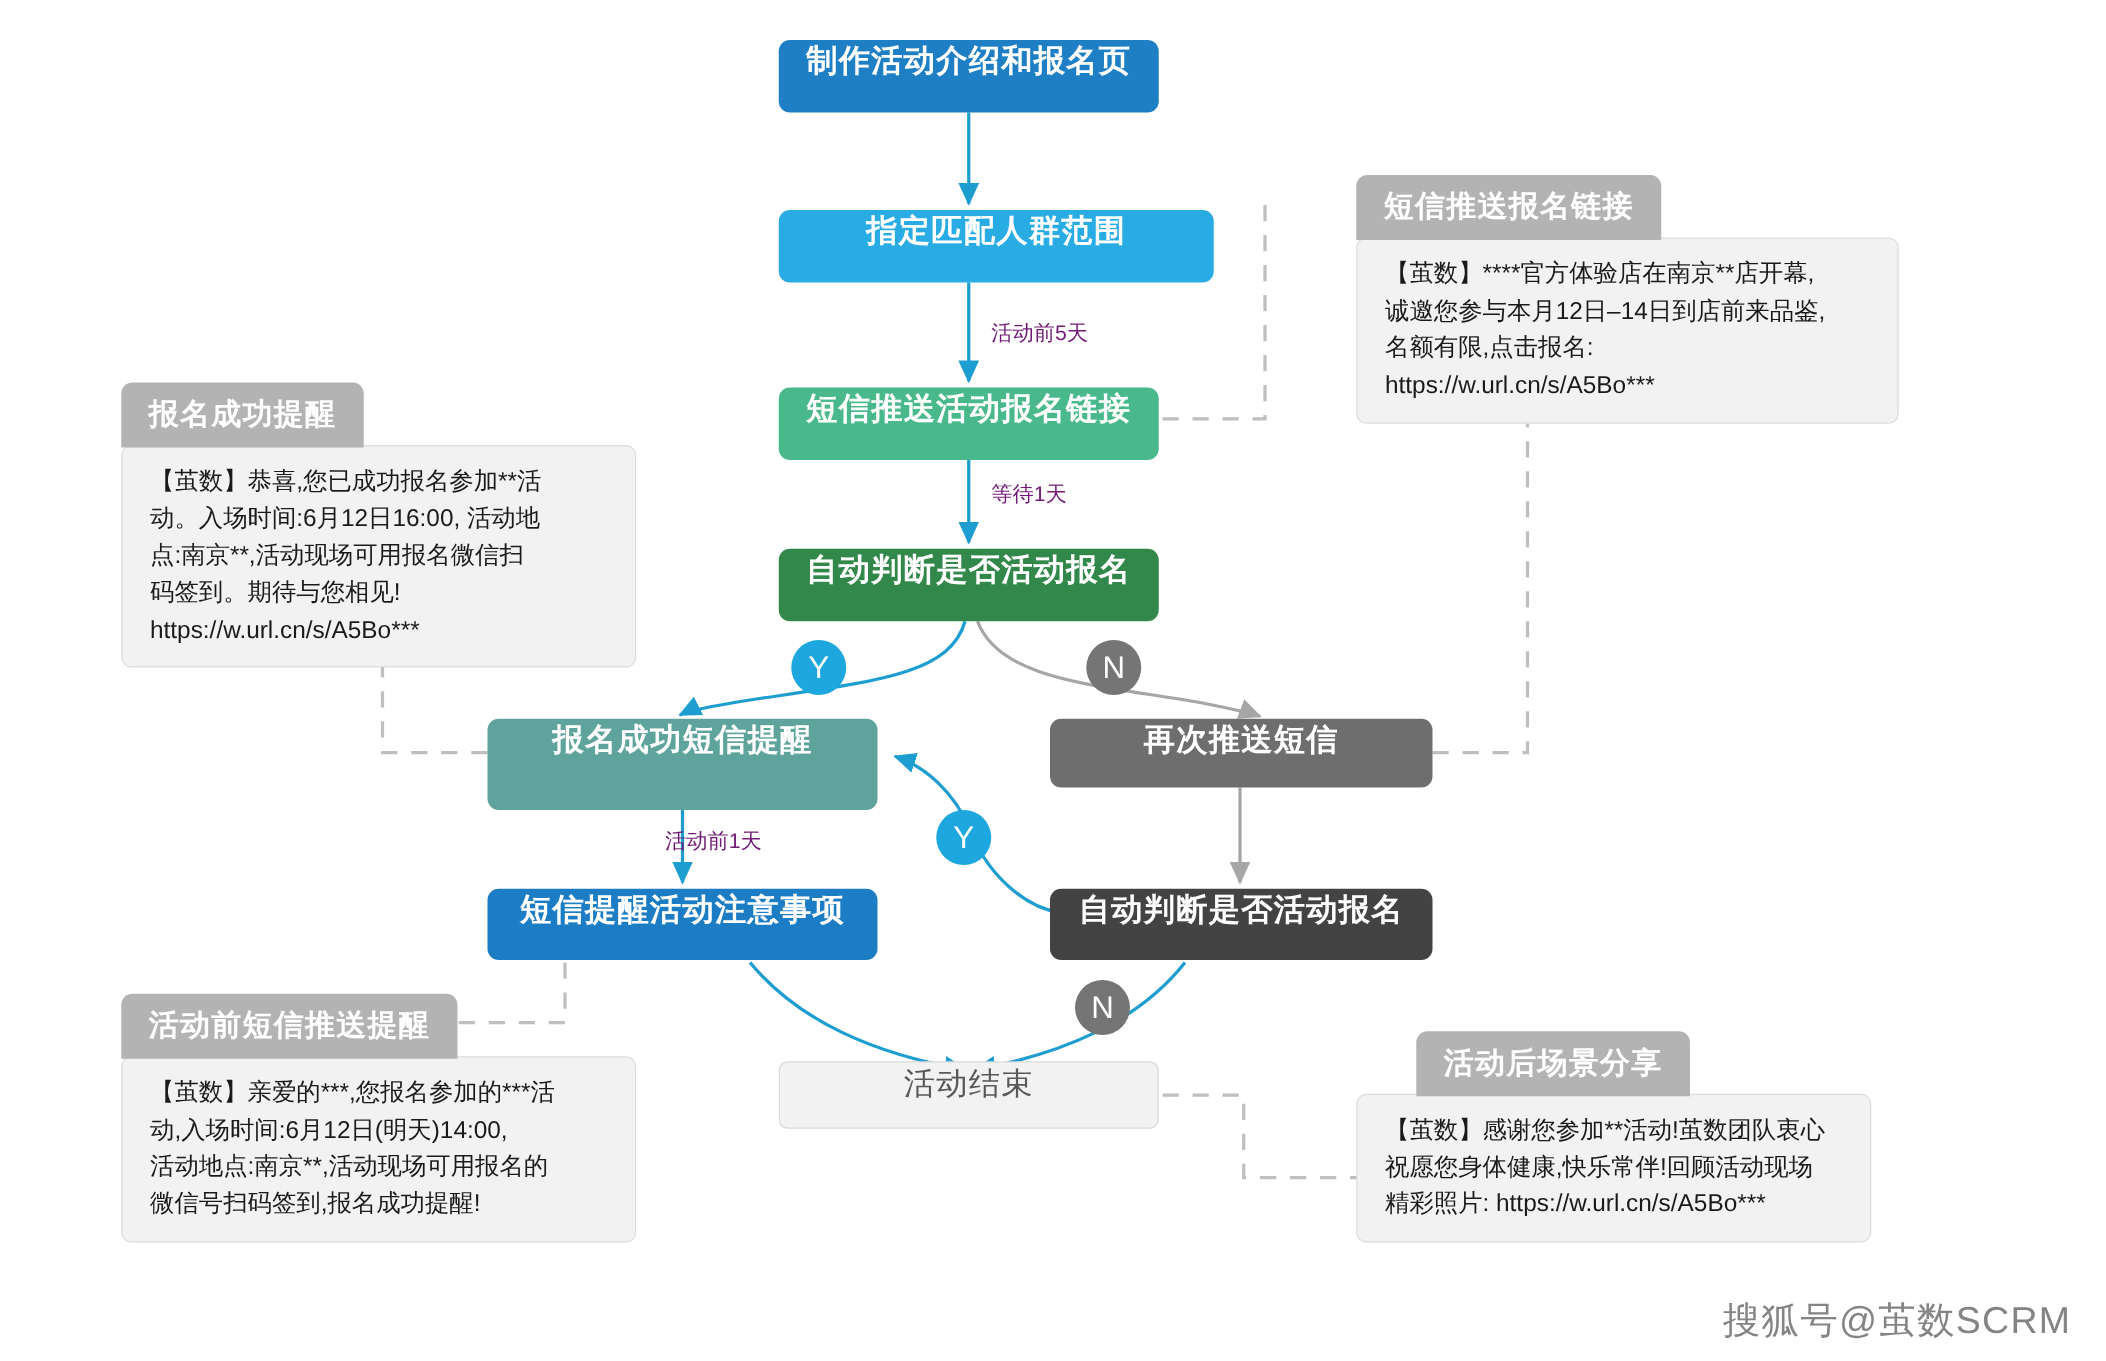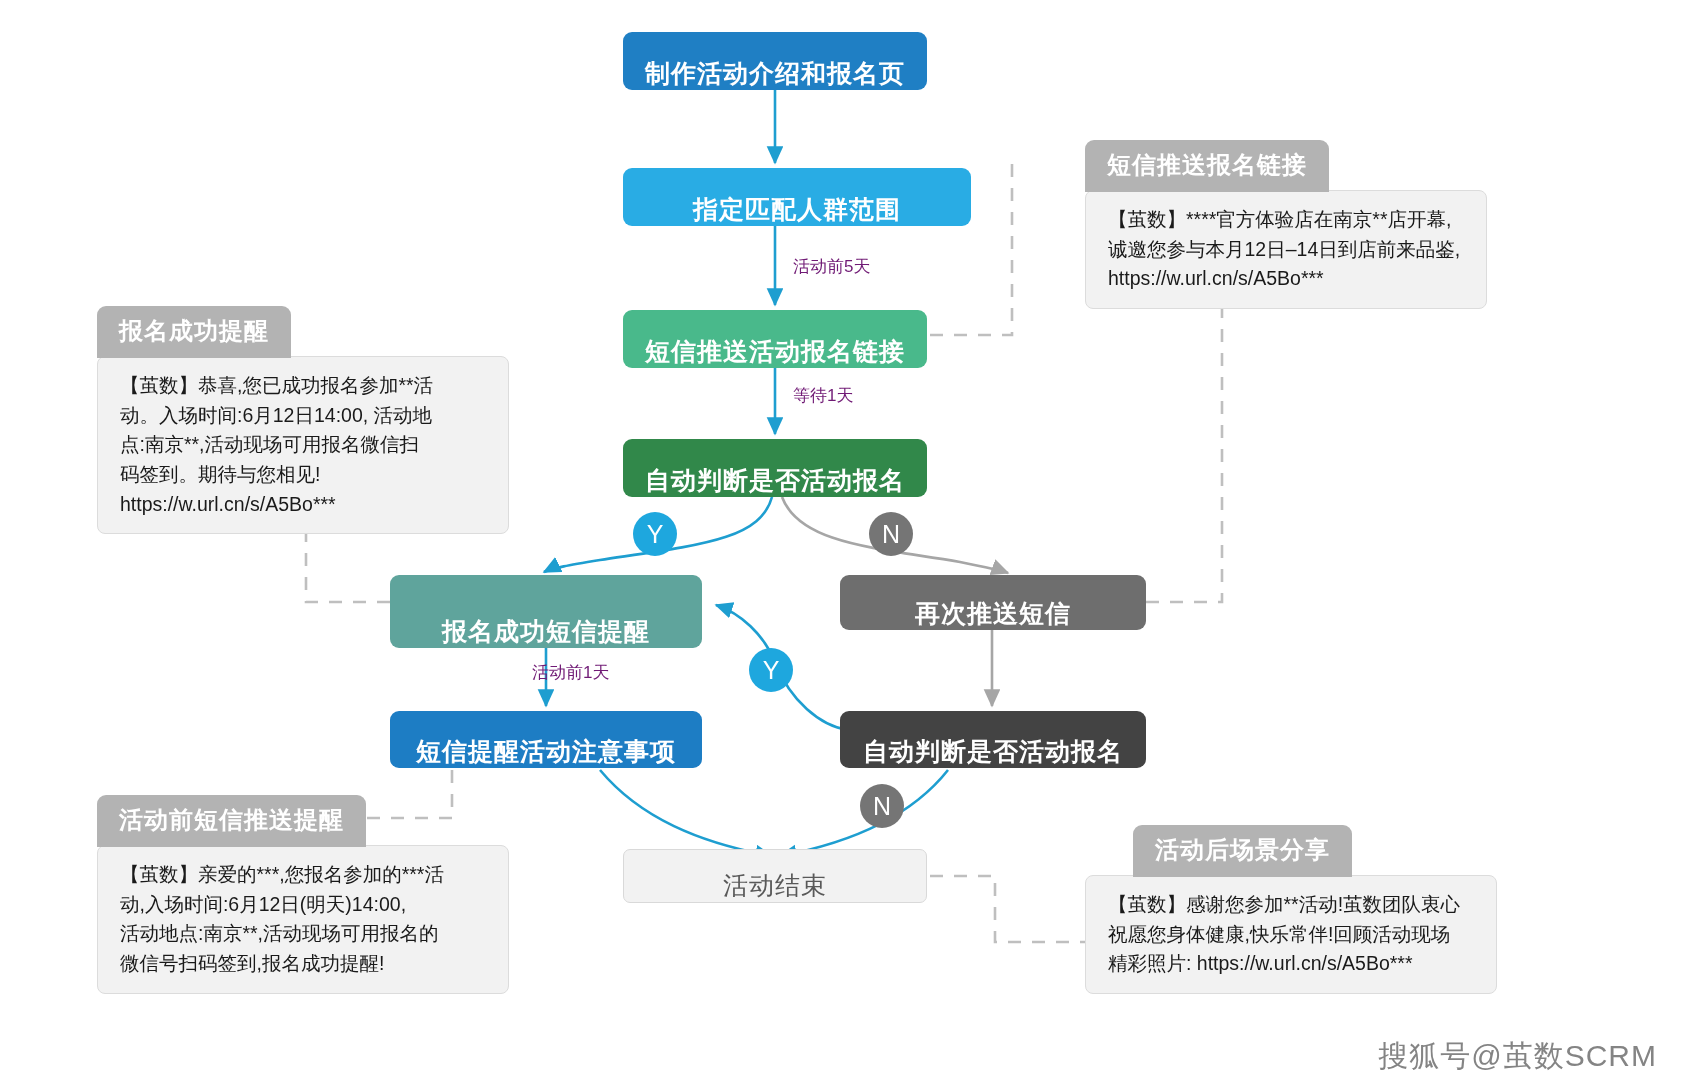"制作活动介绍和报名页" .node { align-items: flex-end -> flex-start }
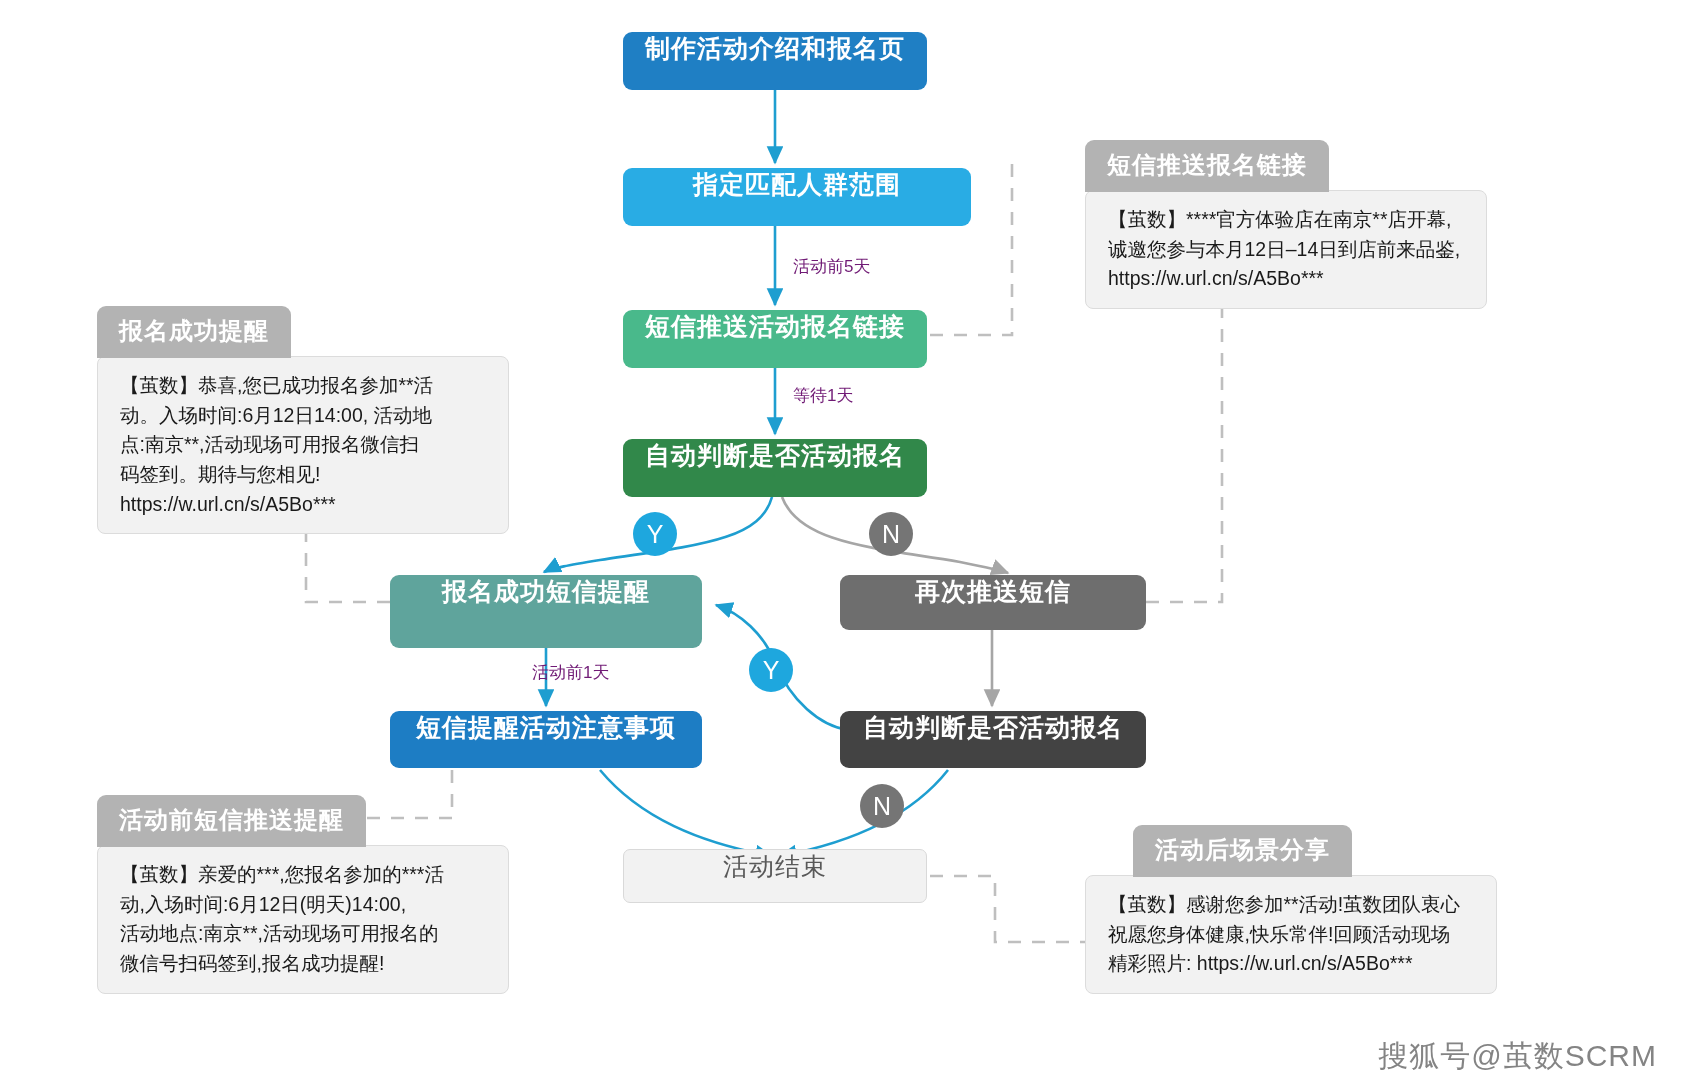"【茧数】****官方体验店在南京**店开幕," div.card-body { width: 402px -> 434px }
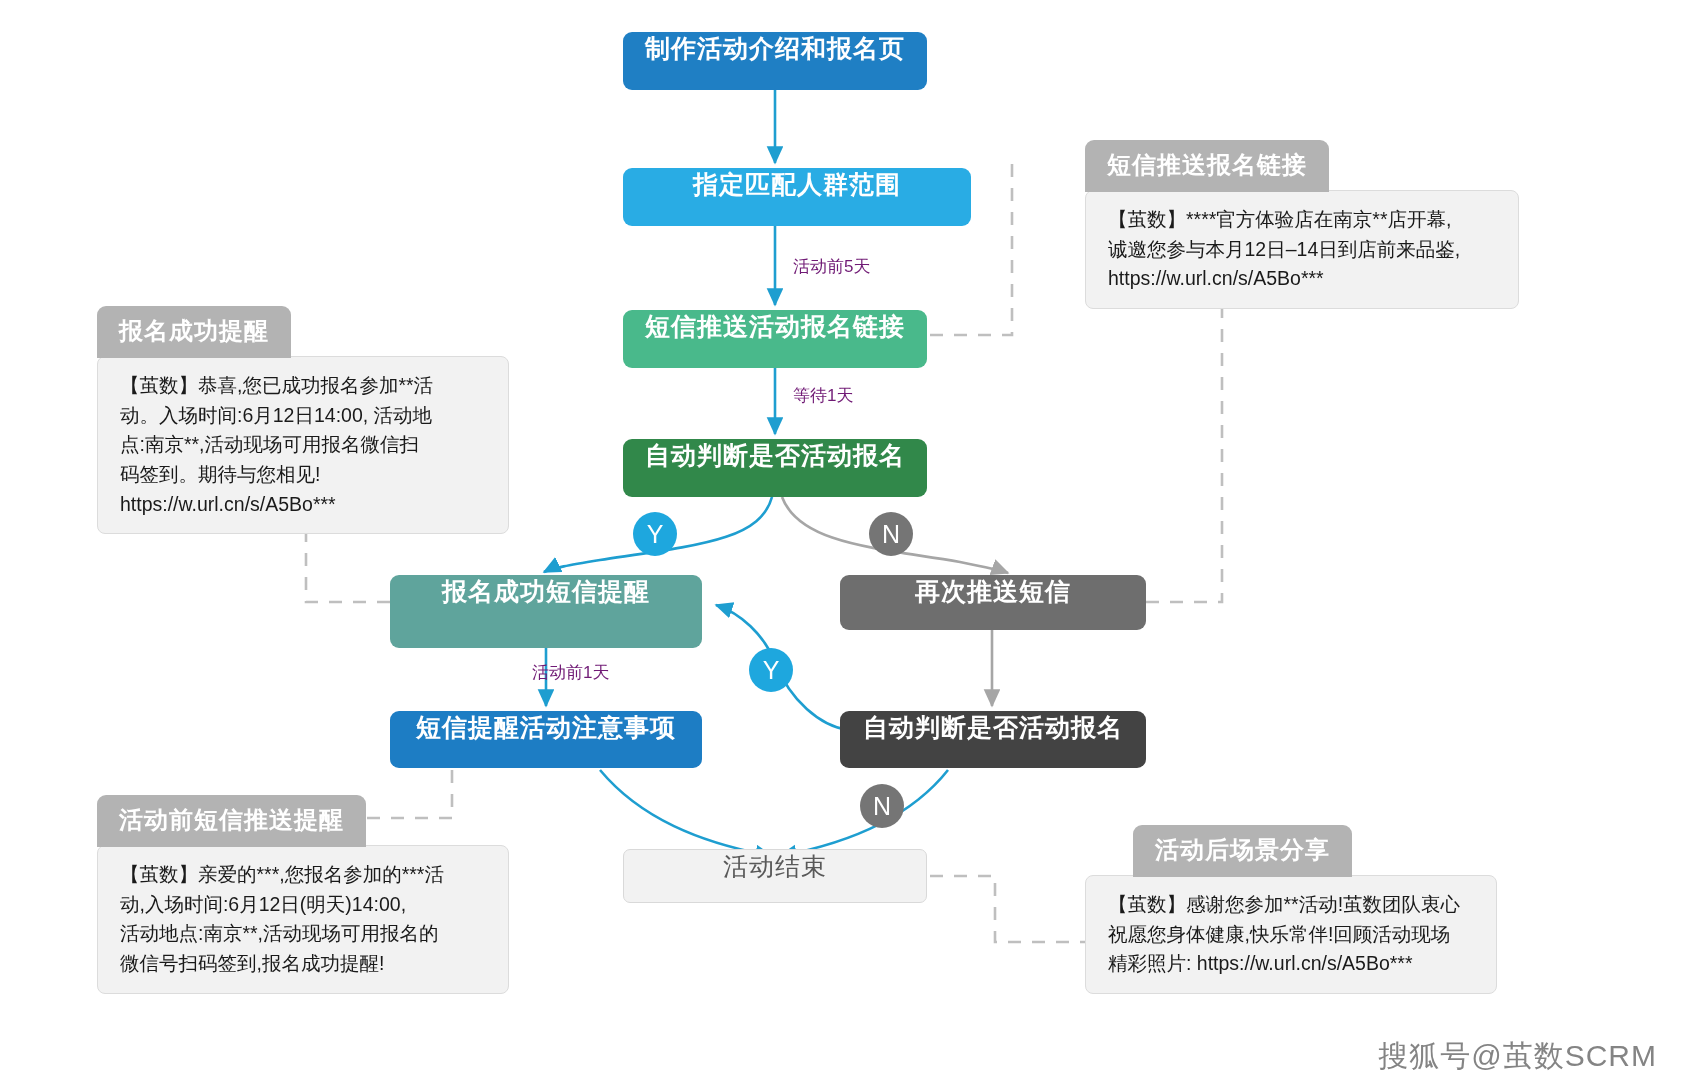"名额有限,点击报名:" p { html: none -> <p>名额有限,点击报名:</p> }
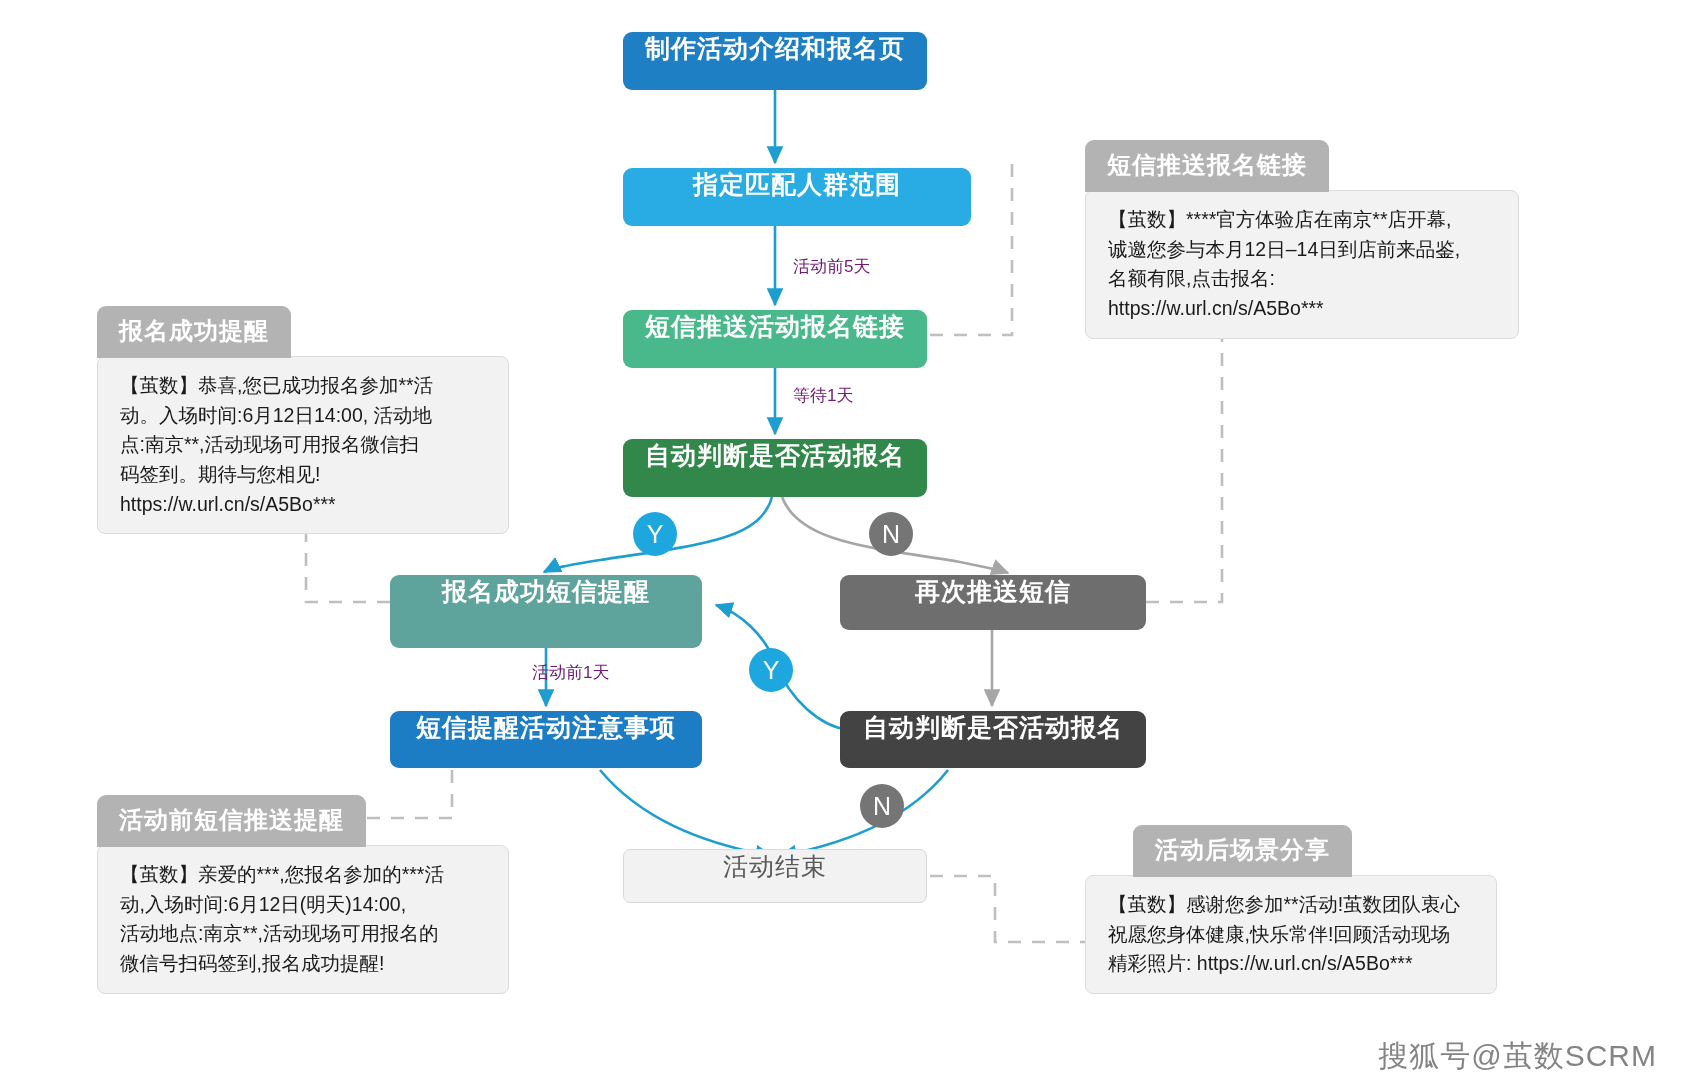"动。入场时间:6月12日14:00, 活动地" p { text: 14:00 -> 16:00 }
